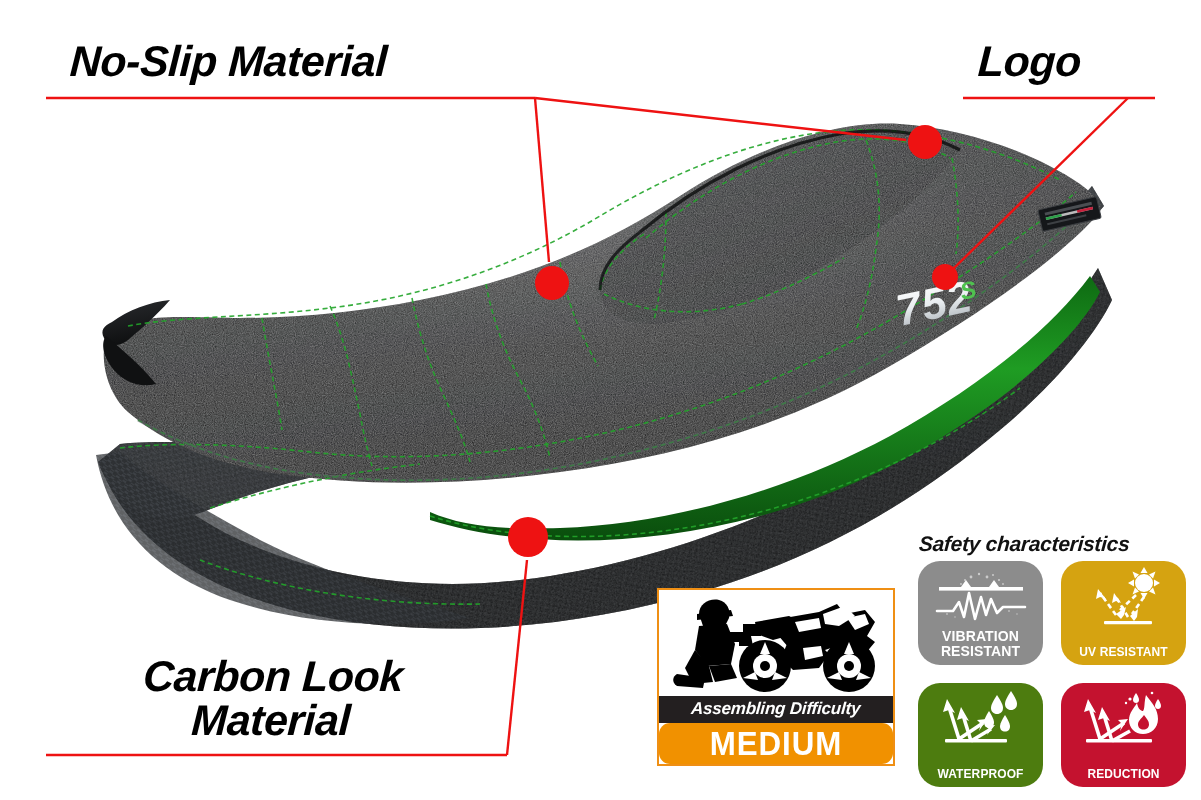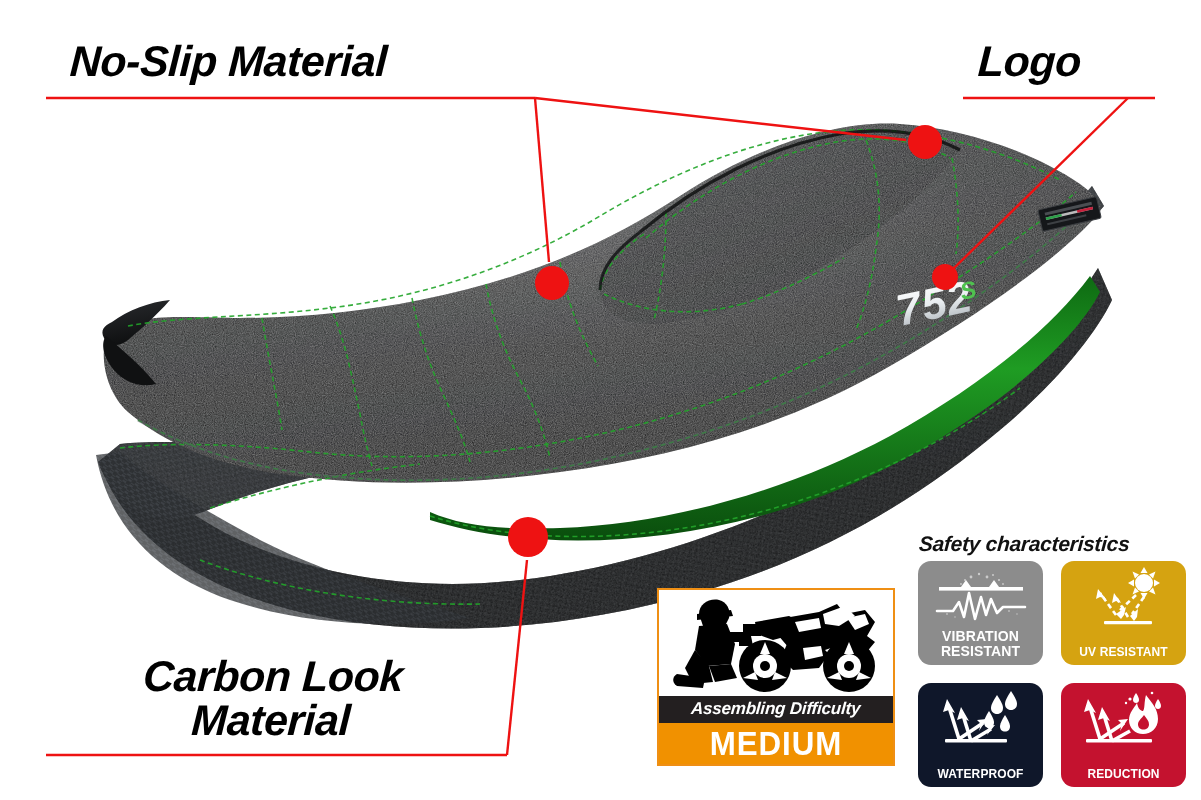"VIBRATION" .safety-badge { border-radius: 13px -> 22px }
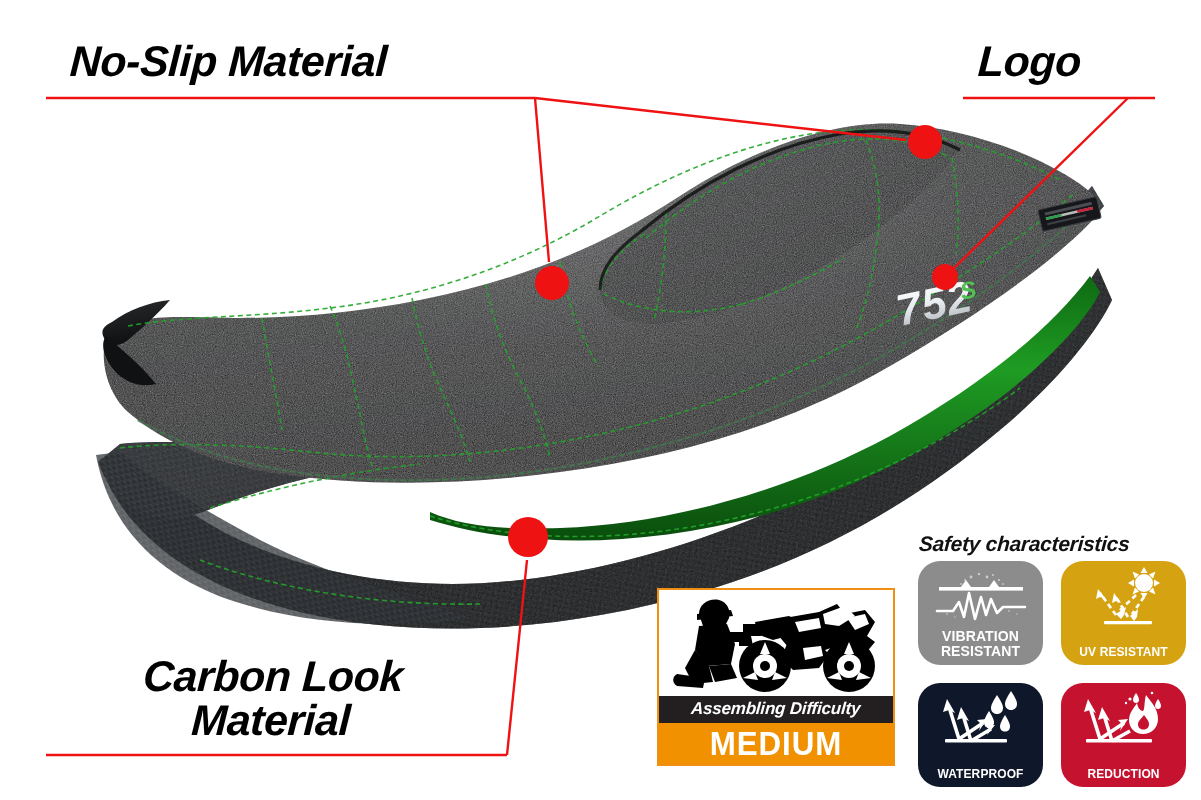"MEDIUM" #assembly-level-bar { border-radius: none -> 11px }
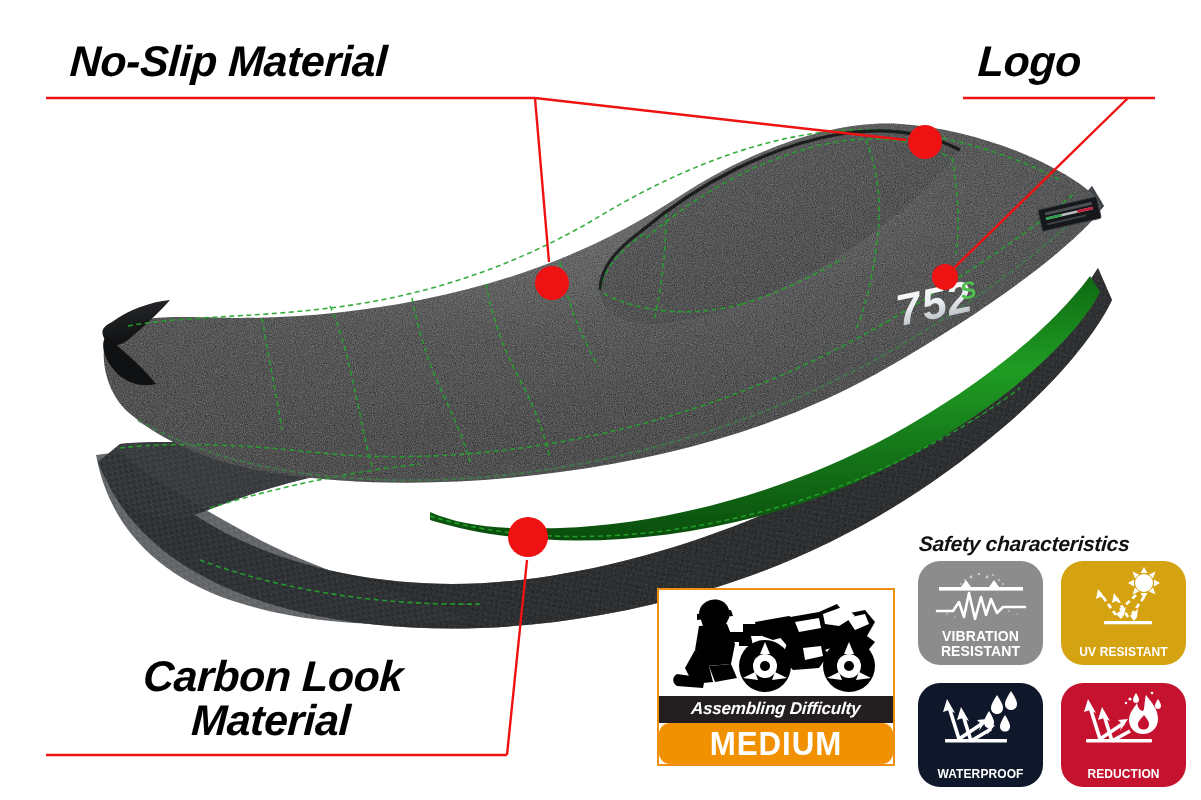"WATERPROOF" div.safety-badge { background: #0f172a -> #4d7c0f }
